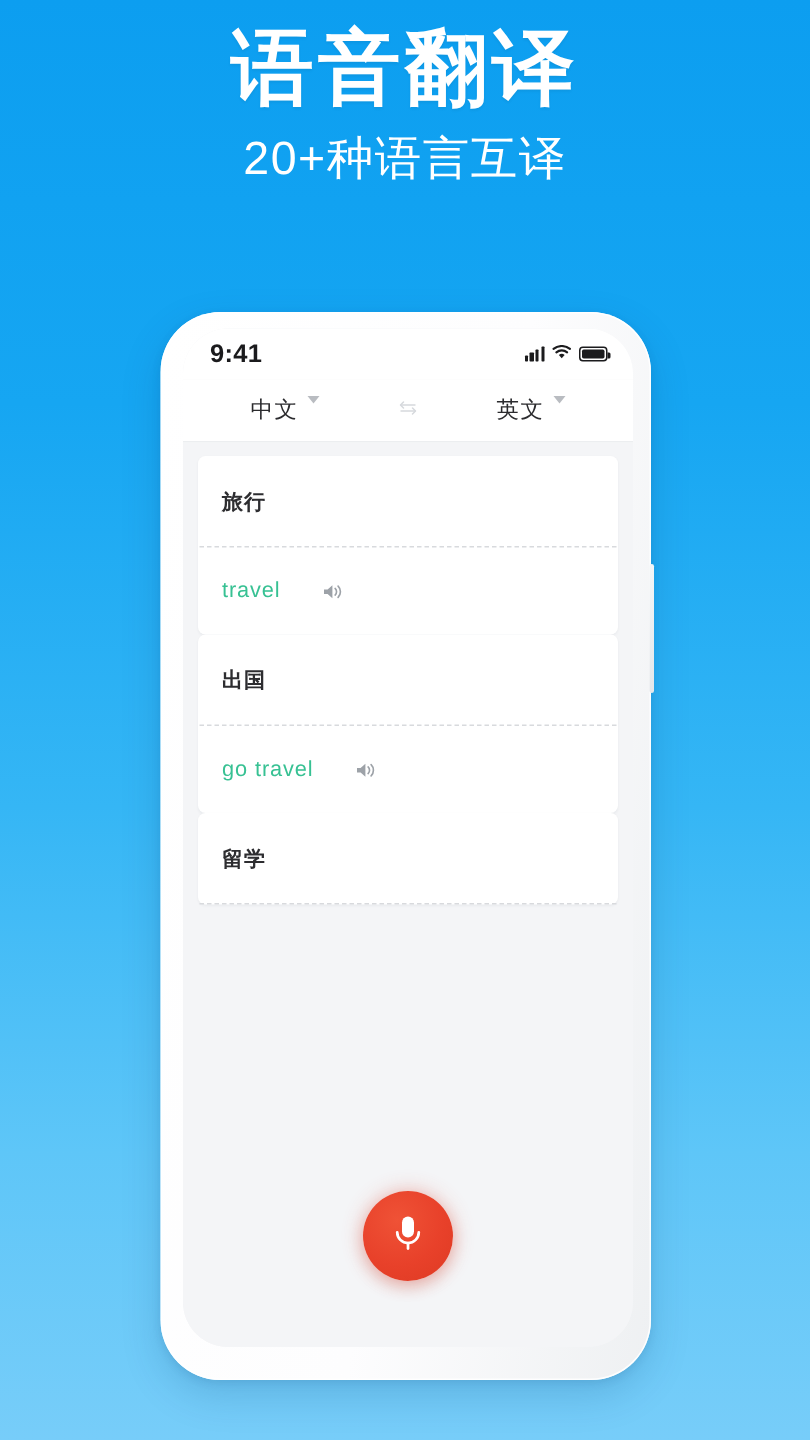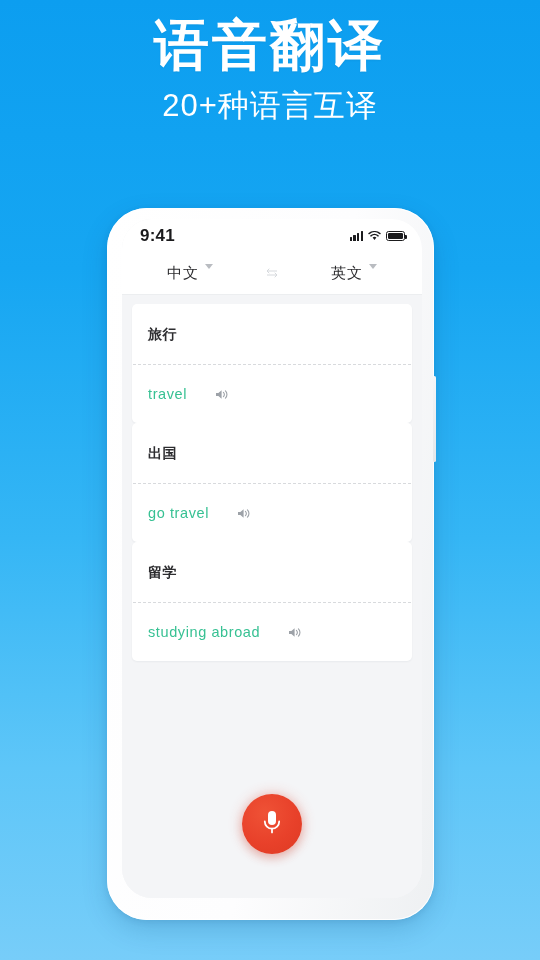"studying abroad" div.card-dst { html: <div> <span>studying abroad</span> <span> <svg> <path></path> <path></path> <path></path> </svg> </span> </div> -> none }
